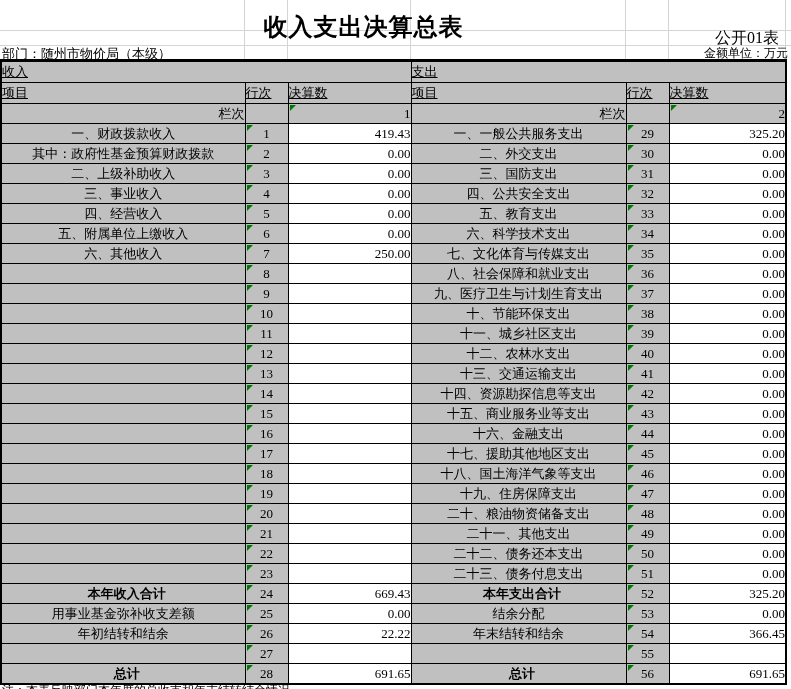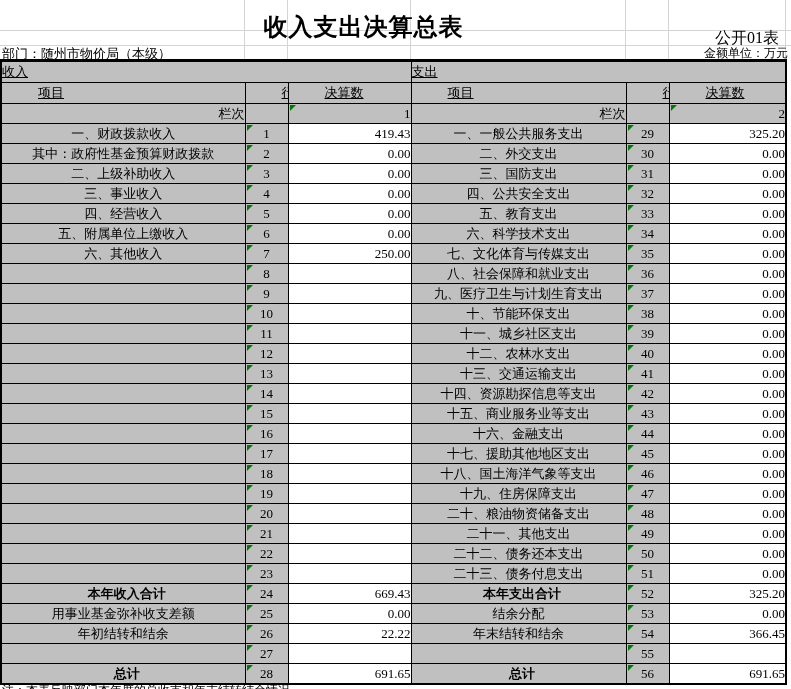"项目" tr.cols-row th { padding-left: 36px -> none }
